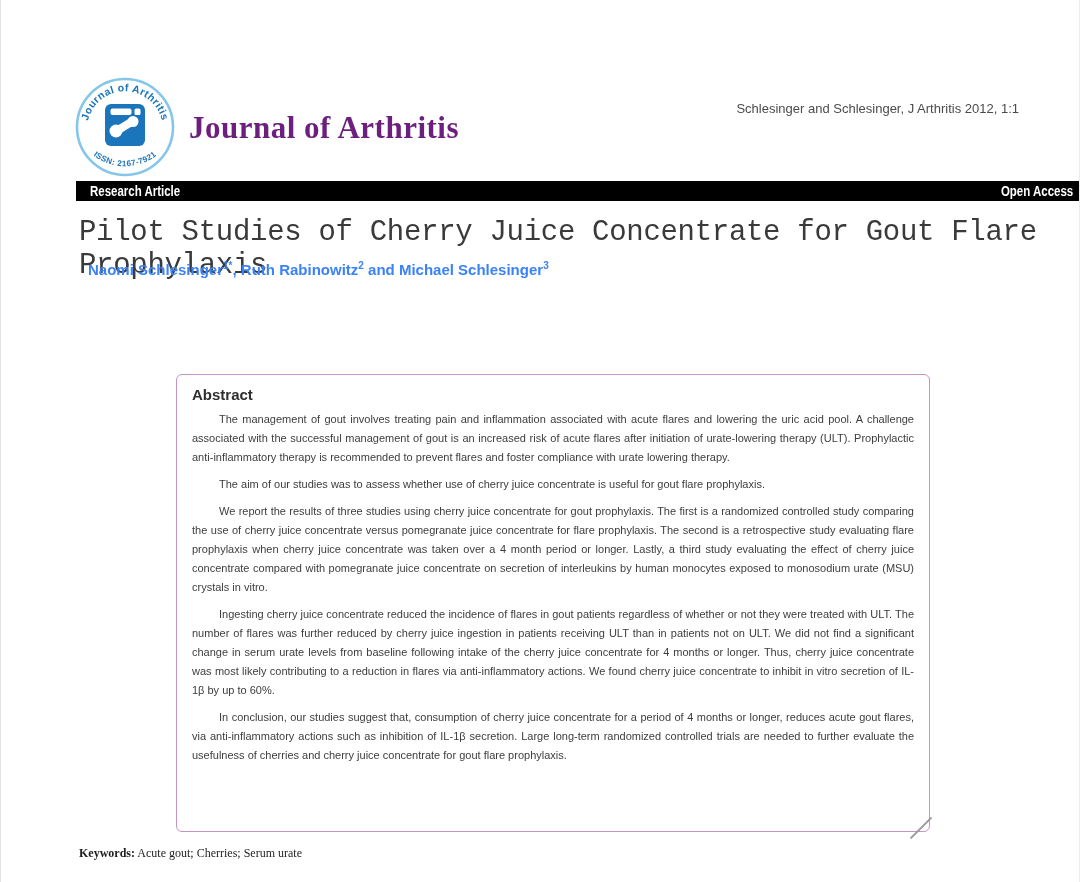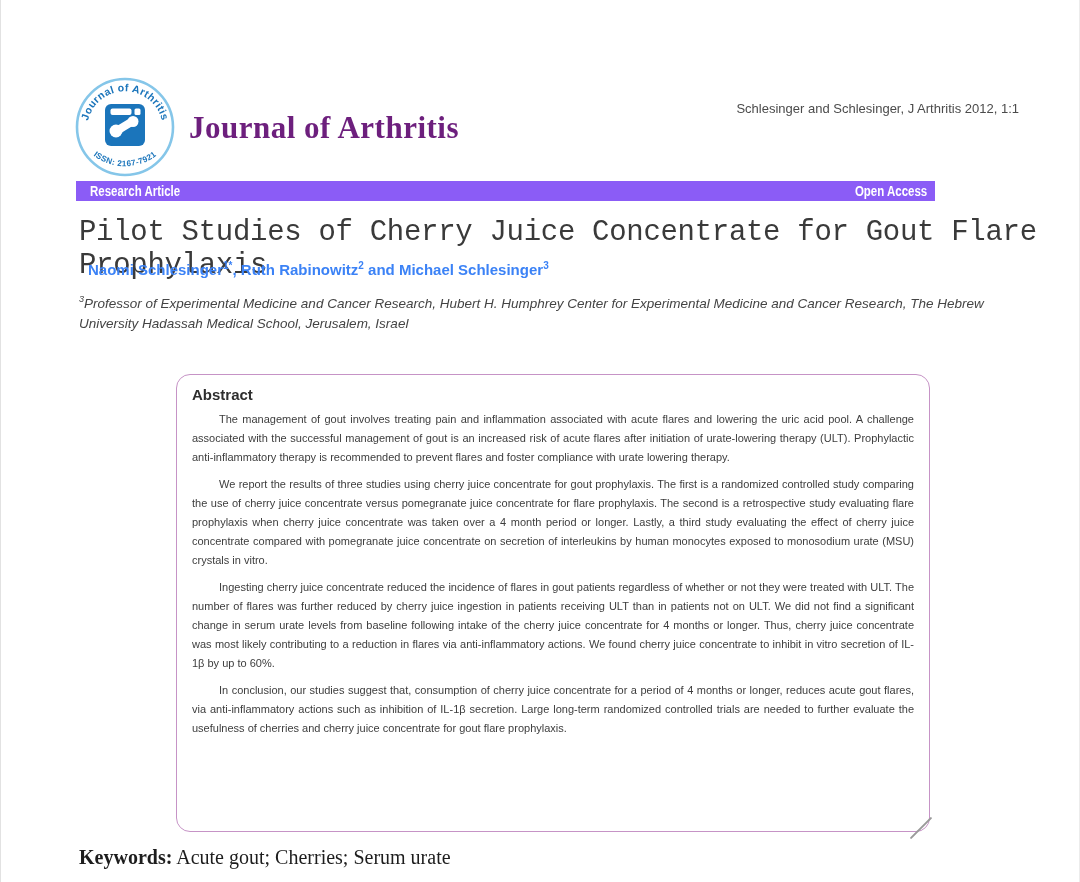"Research Article" .banner { background: #8b5cf6 -> #000000; width: 859px -> 1005px }
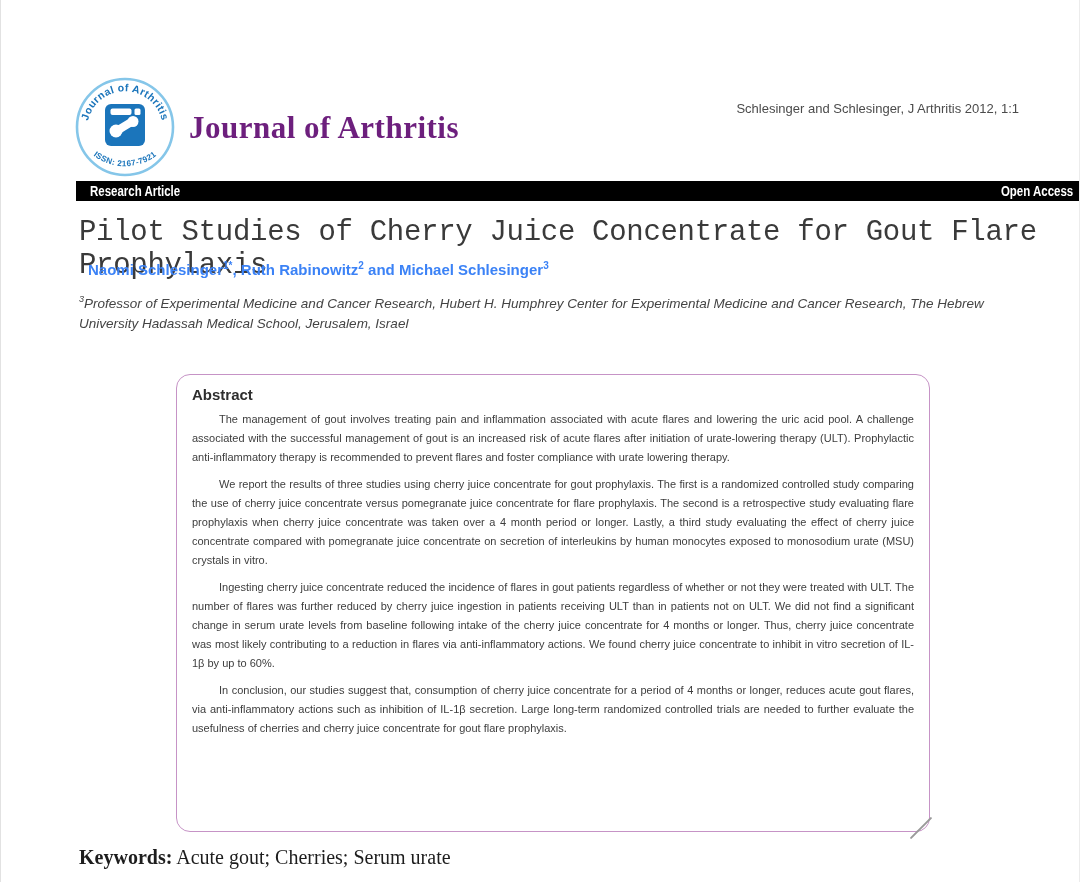"3Professor of Experimental Medicine and" div { html: <div><sup>3</sup><span>Professor of Experimental Medicine and Cancer Research, Hubert H. Humphrey Center for Experimental Medicine and Cancer Research, The Hebrew University Hadassah Medical School, Jerusalem, Israel</span></div> -> none }
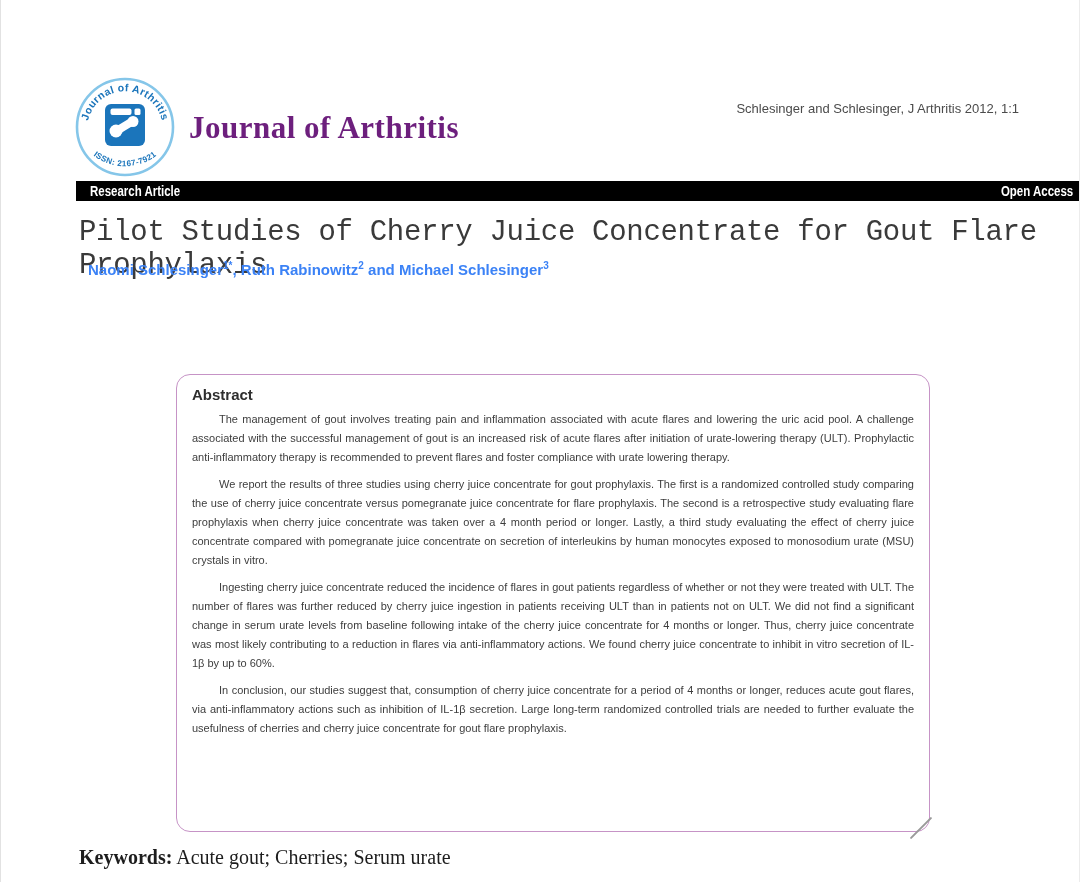"Abstract" .abstract-box { border-radius: 14px -> 6px }
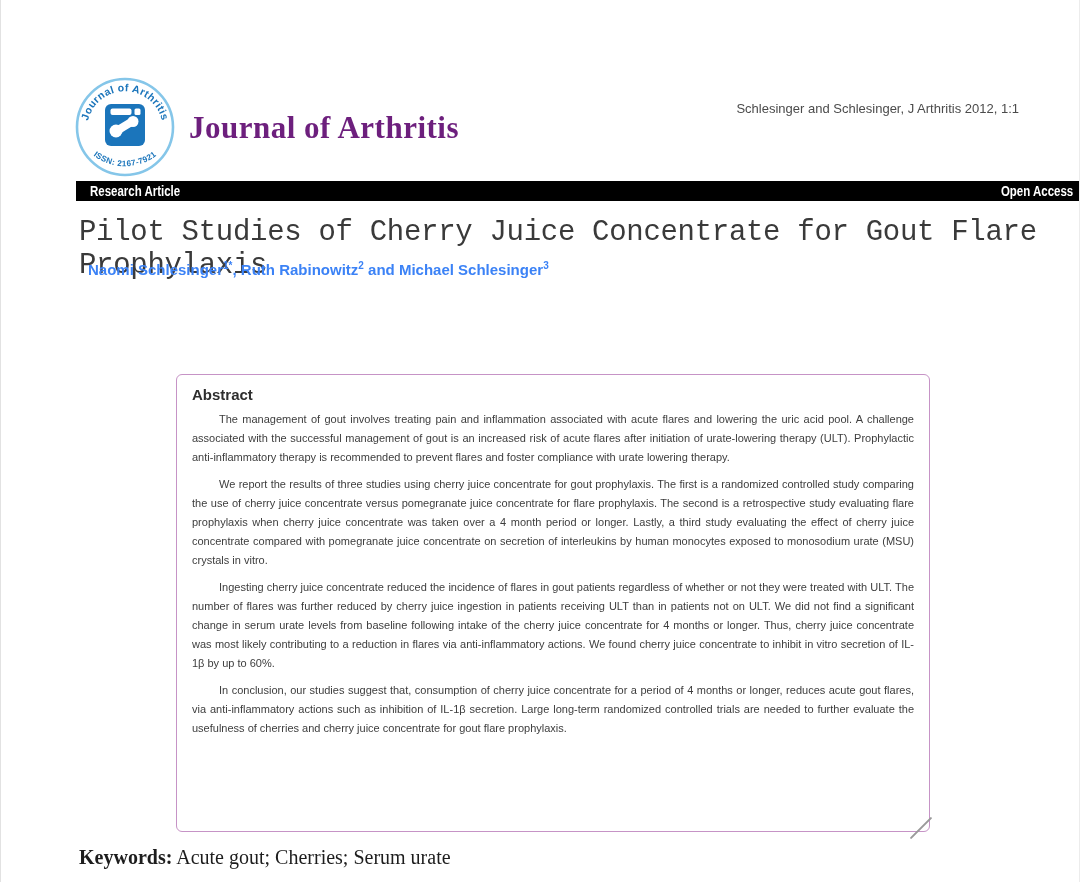"The aim of our studies" p { html: none -> <p>The aim of our studies was to assess whether use of cherry juice concentrate is useful for gout flare prophylaxis.</p> }
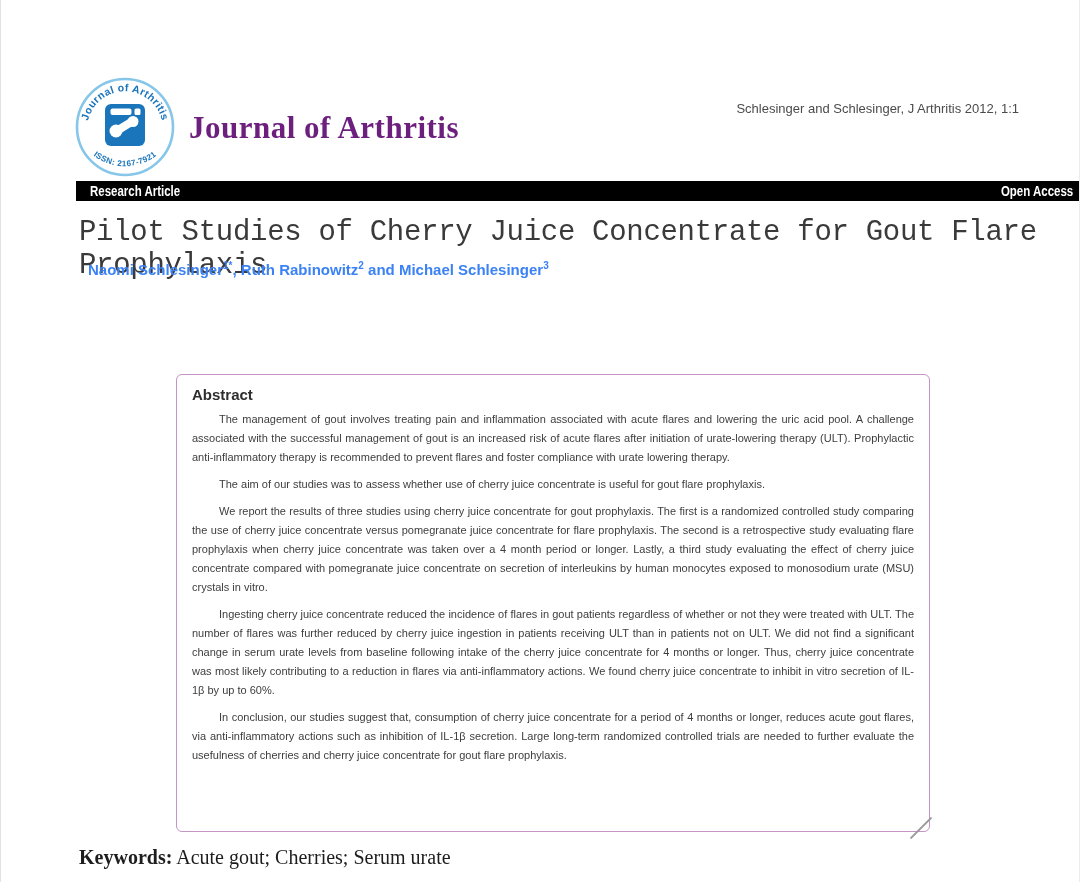"Keywords: Acute gout; Cherries; Serum" .keywords { font-size: 20px -> 12px }
